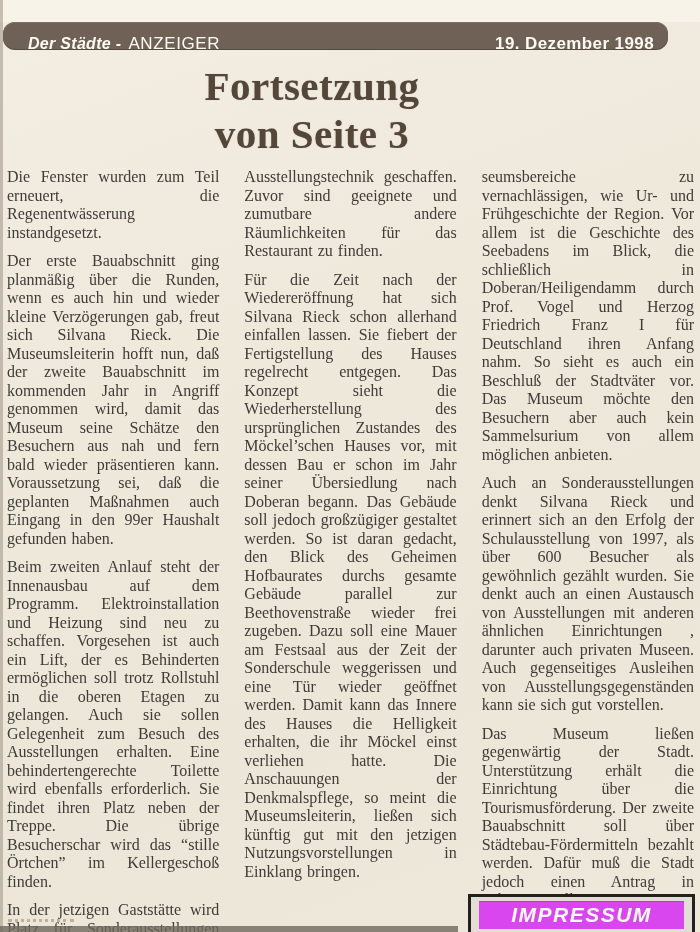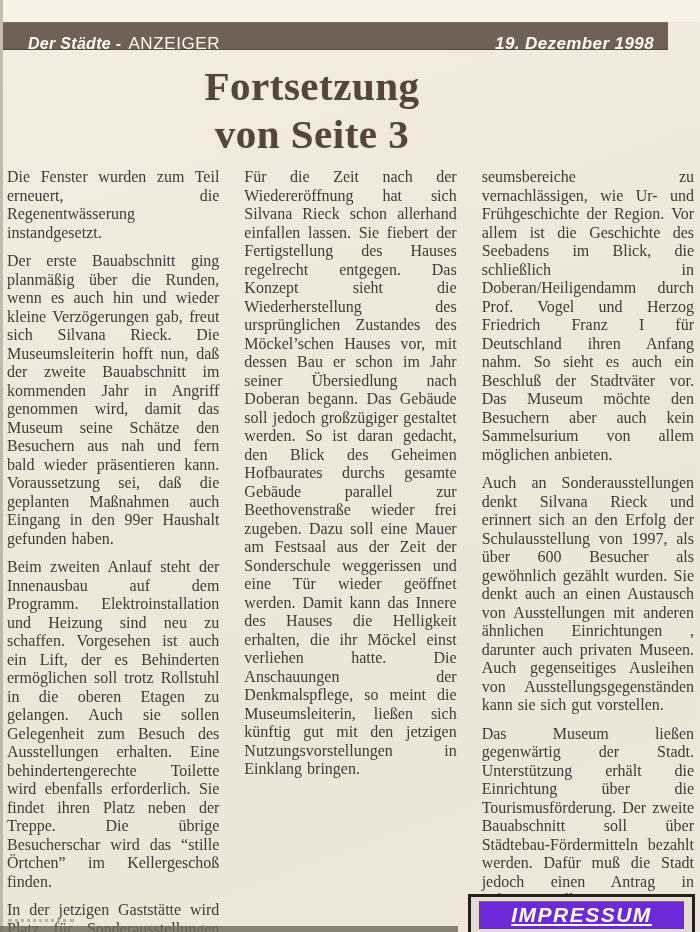"Der Städte -" .bar { border-radius: none -> 12px }
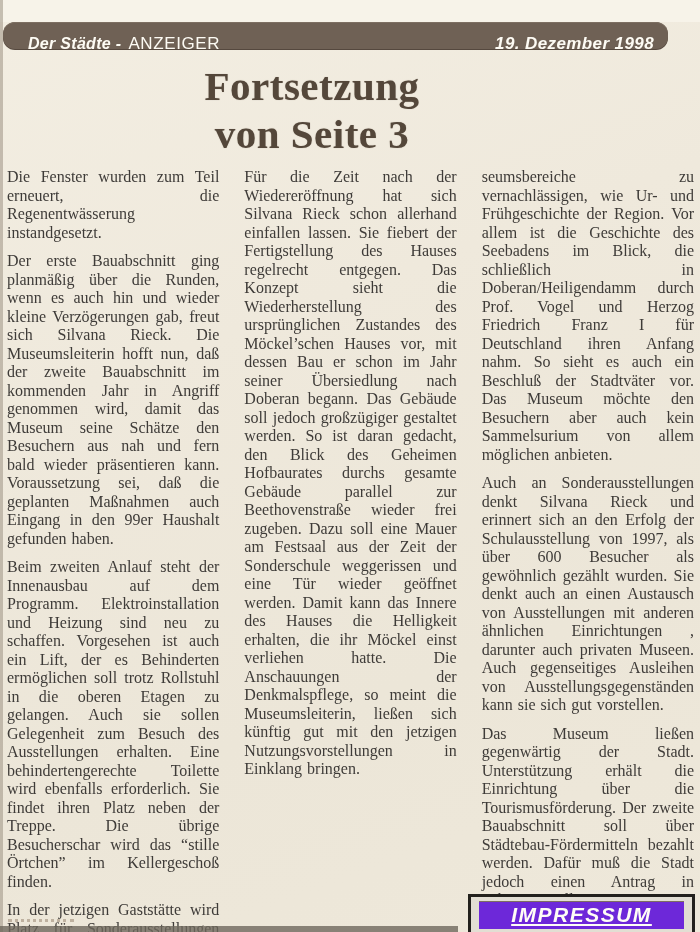"19. Dezember 1998" .bar .date { font-style: italic -> none }
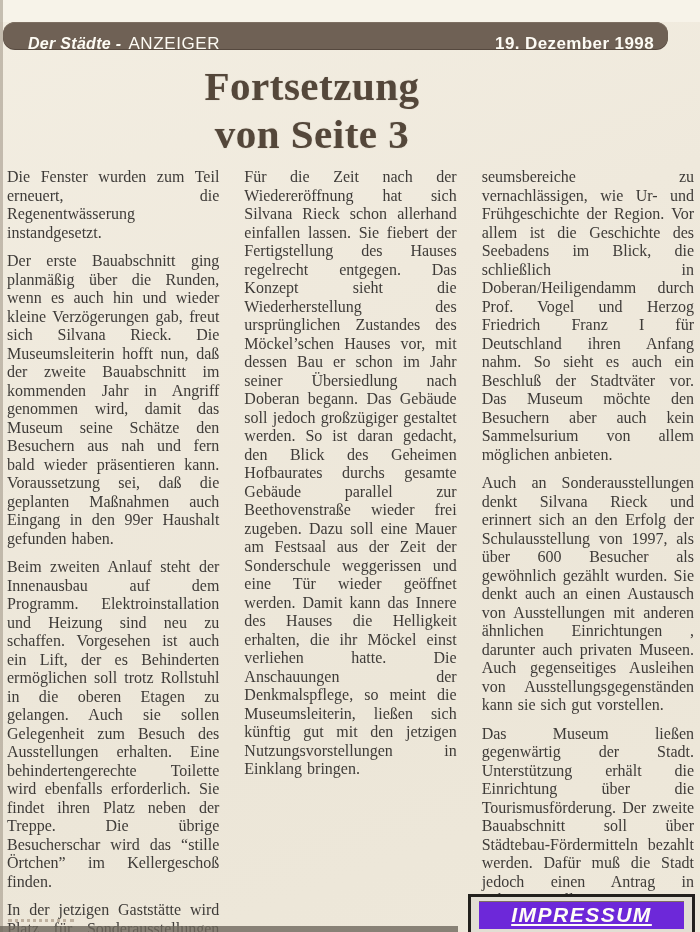"Ausstellungstechnik geschaffen. Zuvor" p { html: none -> <p>Ausstellungstechnik geschaffen. Zuvor sind geeignete und zumutbare andere Räumlichkeiten für das Restaurant zu finden.</p> }
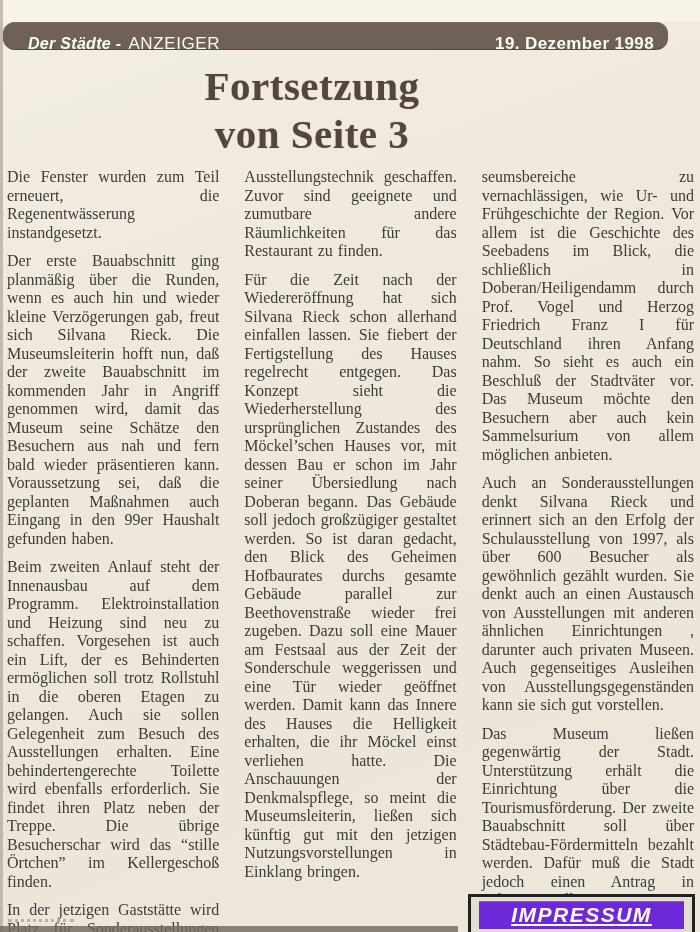"IMPRESSUM" .impressum-bar { background: #6d28d9 -> #d946ef; text-decoration: underline -> none }
